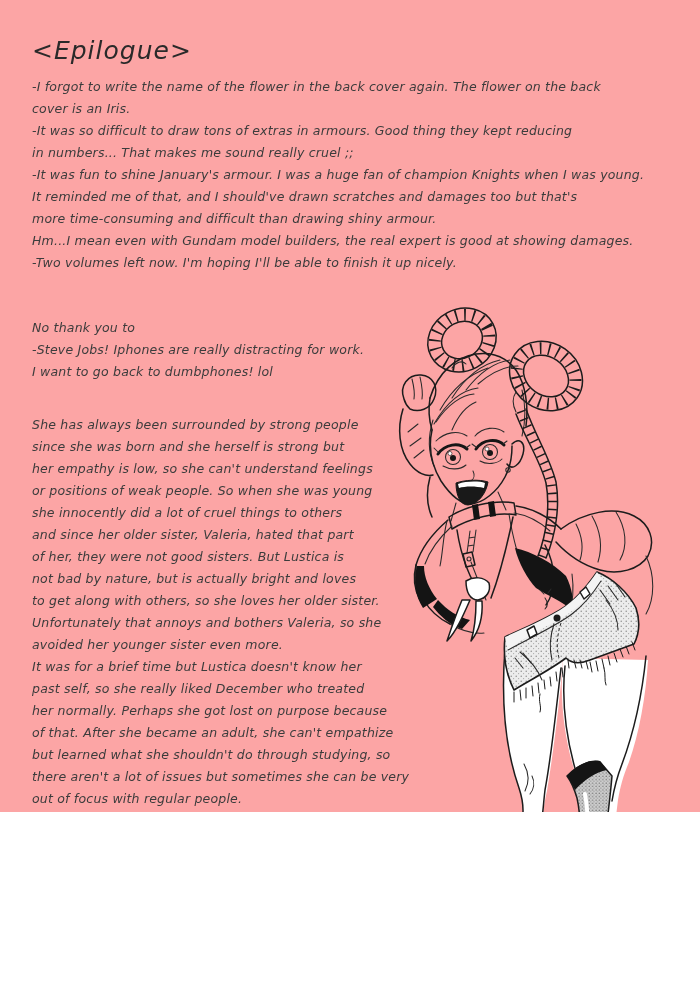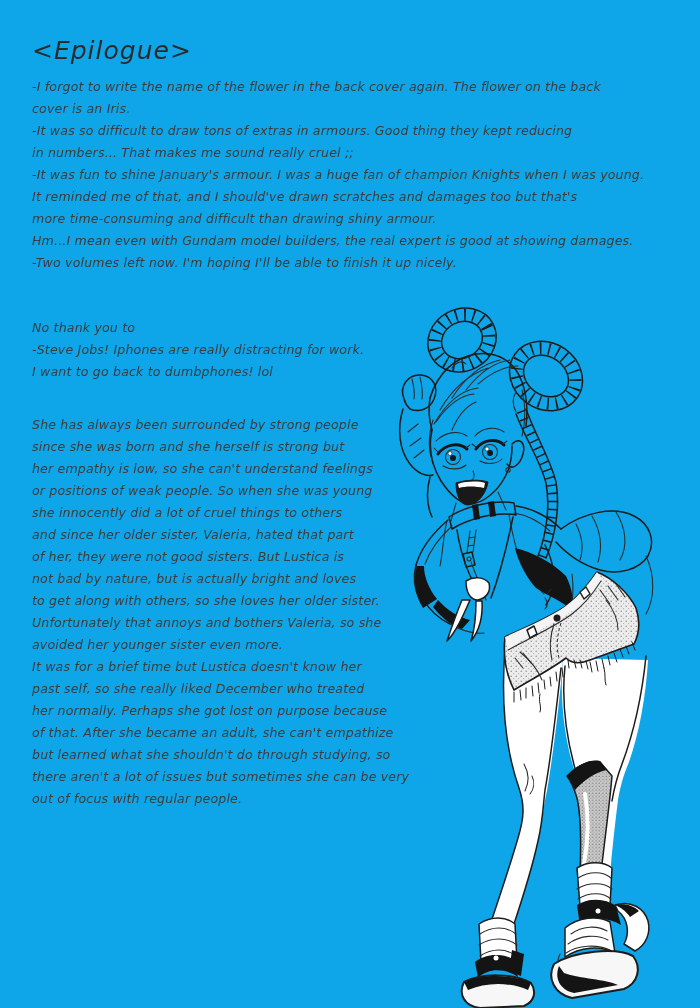"<Epilogue>" .page { background: #0ea5e9 -> #fca5a5; height: 1008px -> 812px }
